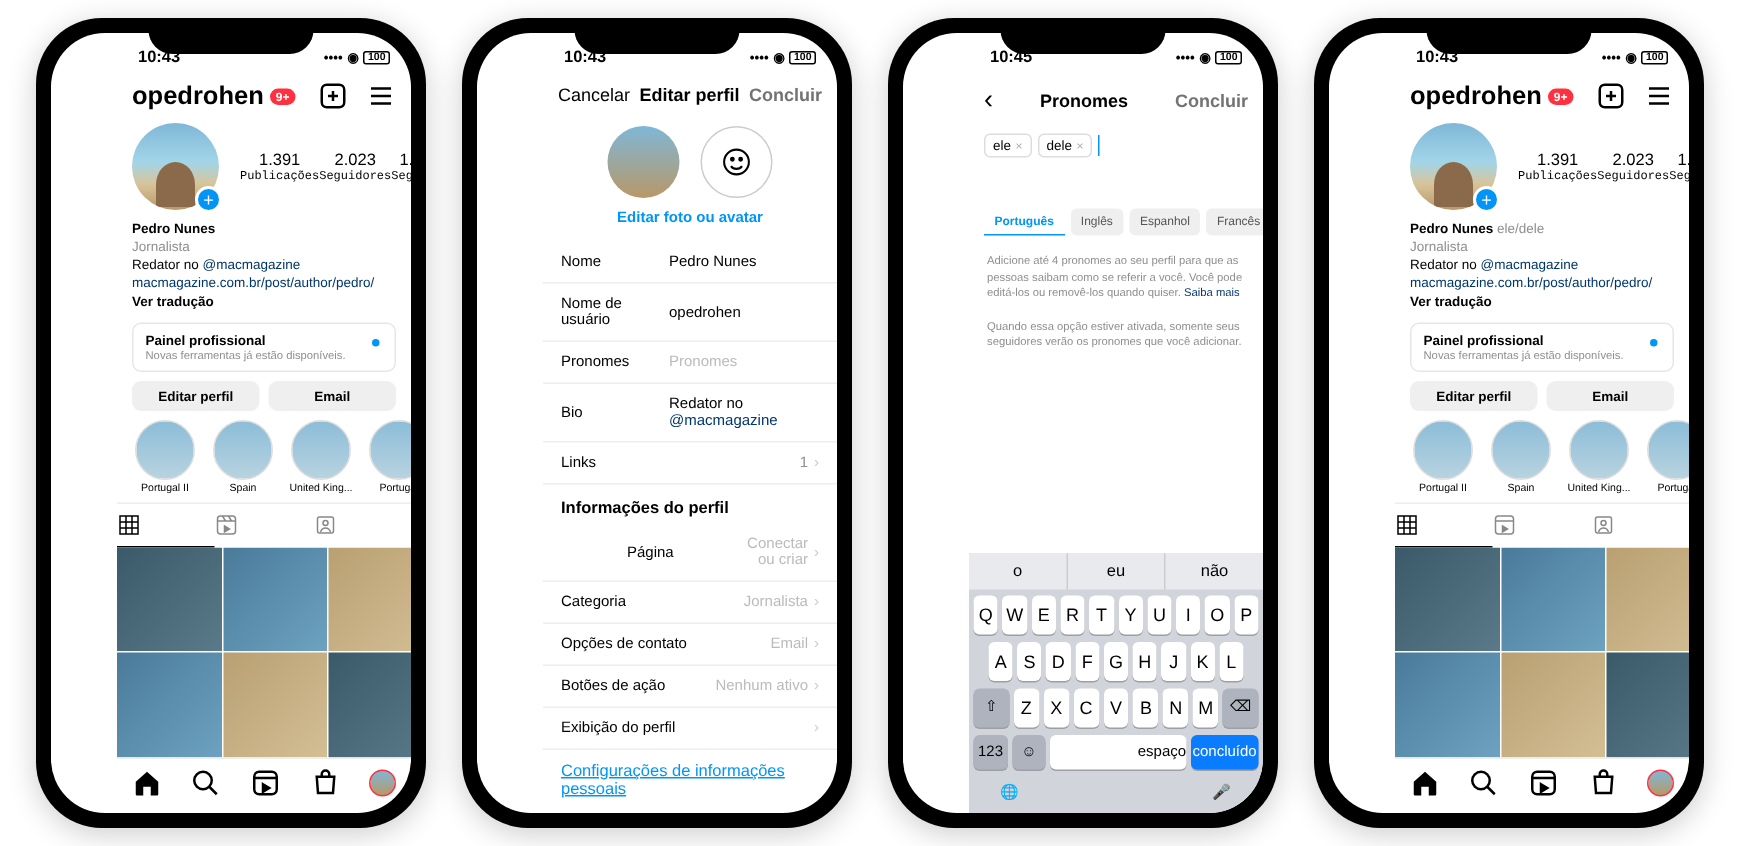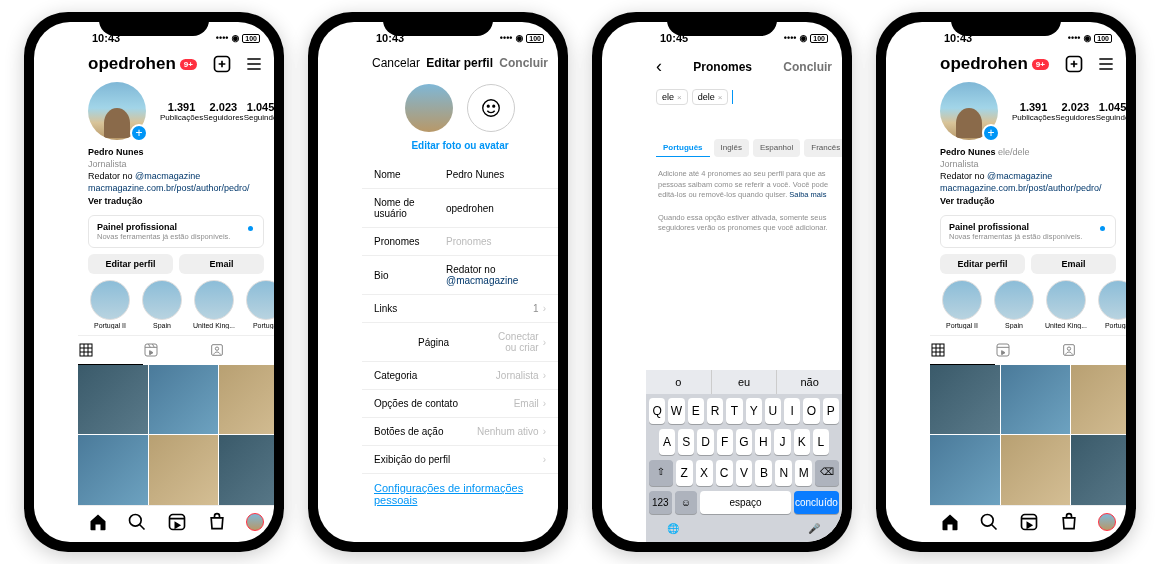"1.391" .stat-n { font-weight: 700 -> 400 }
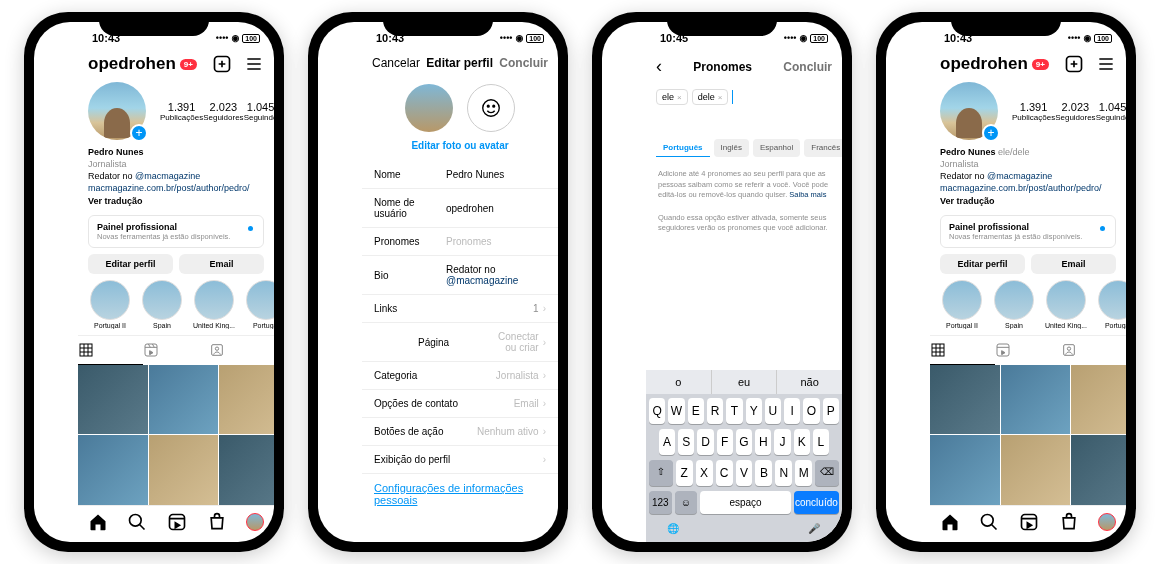"Publicações" .stat-l { font-family: none -> Liberation Mono, monospace }
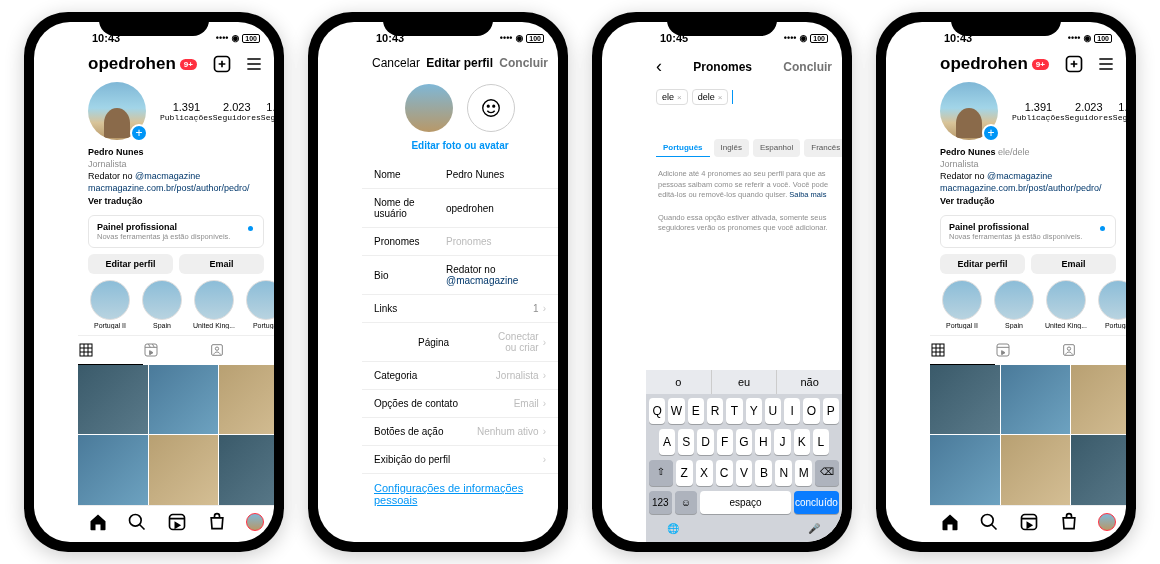"Informações do perfil" div.section-hdr { html: none -> <div>Informações do perfil</div> }
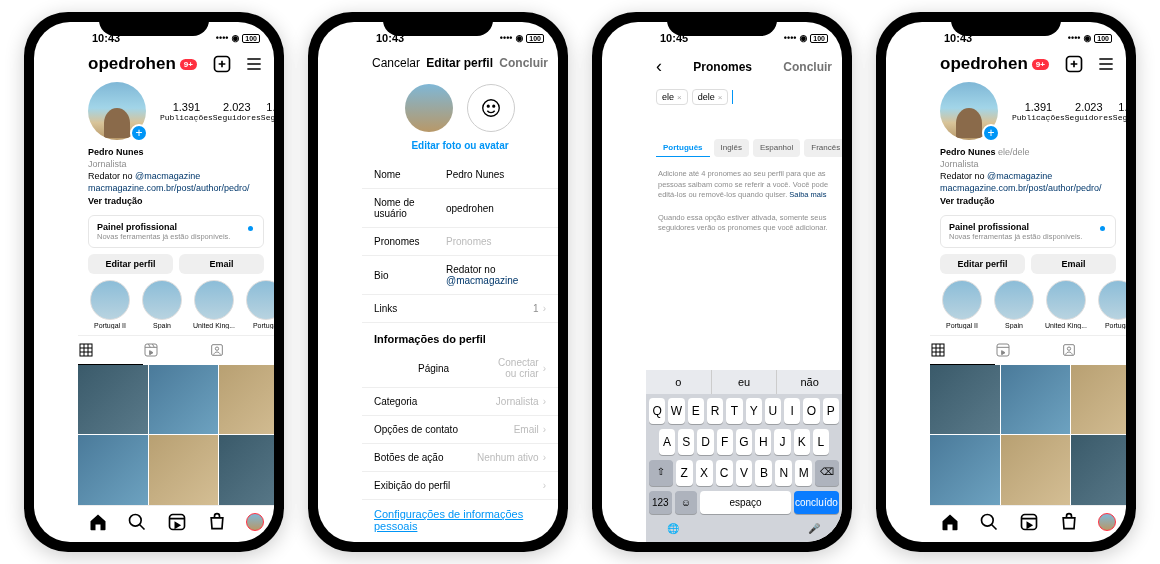"espaço" .key.space { text-align: none -> right }
